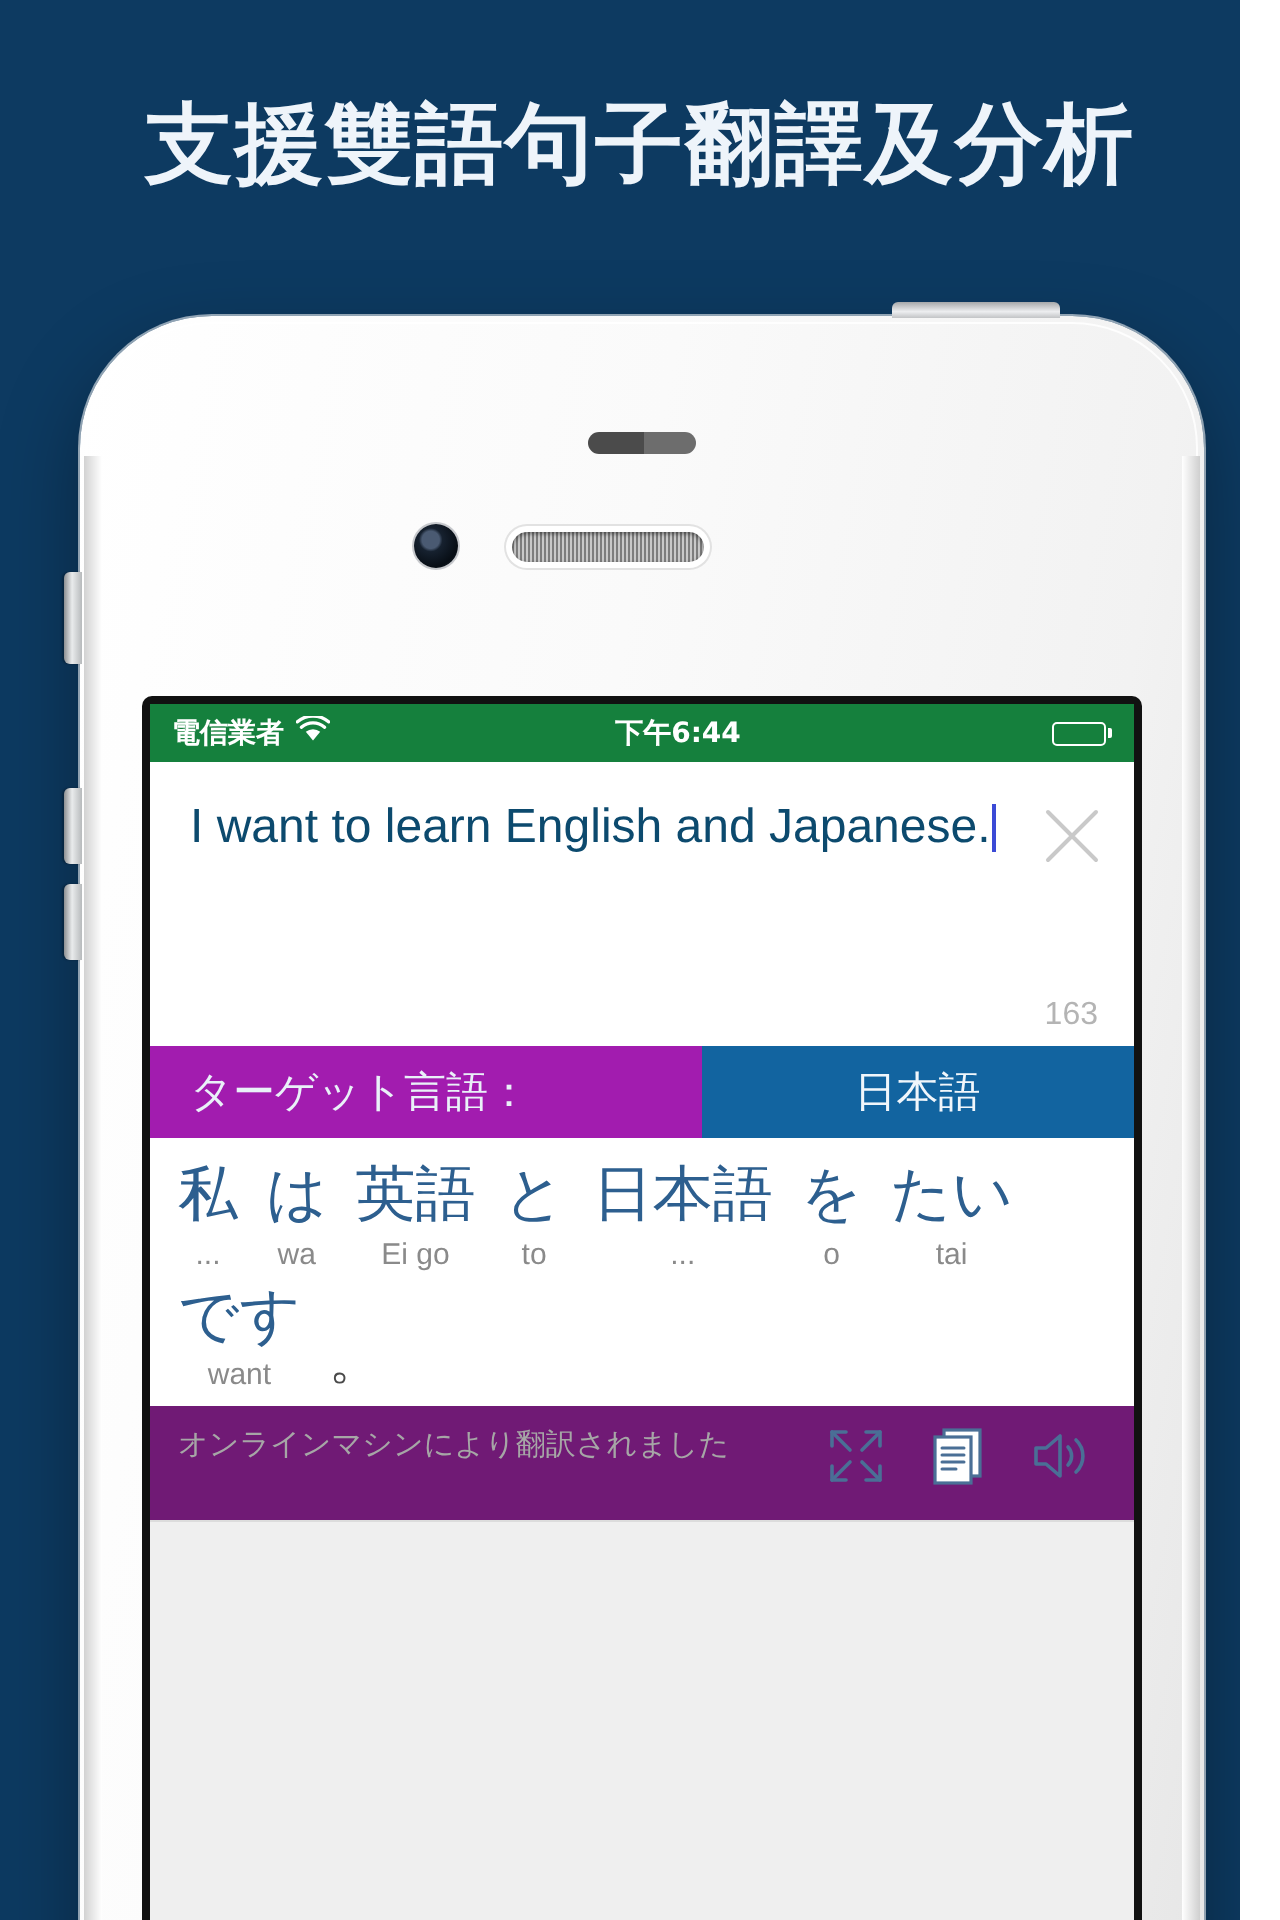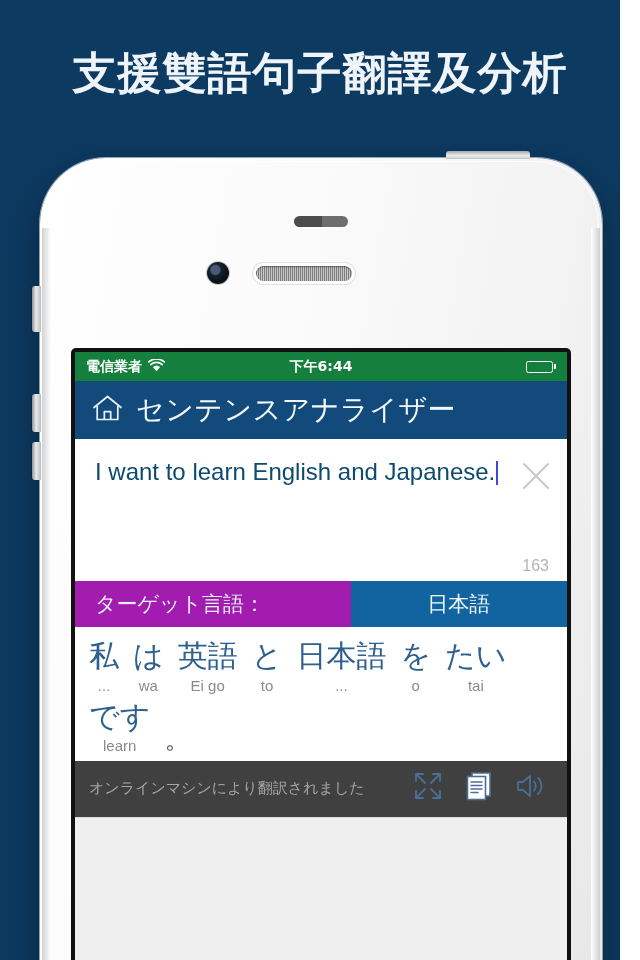"下午6:44" #status-time { left: 0 -> 18px }
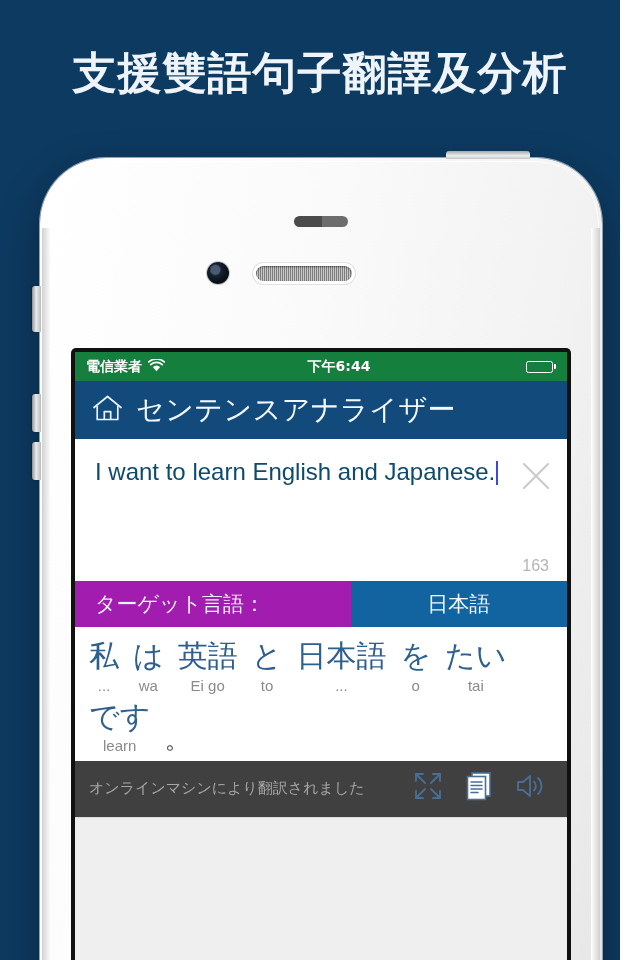"センテンスアナライザー" div { html: <div> <span> <svg> <path></path> <path></path> <path></path> </svg> </span> <span>センテンスアナライザー</span> </div> -> none }
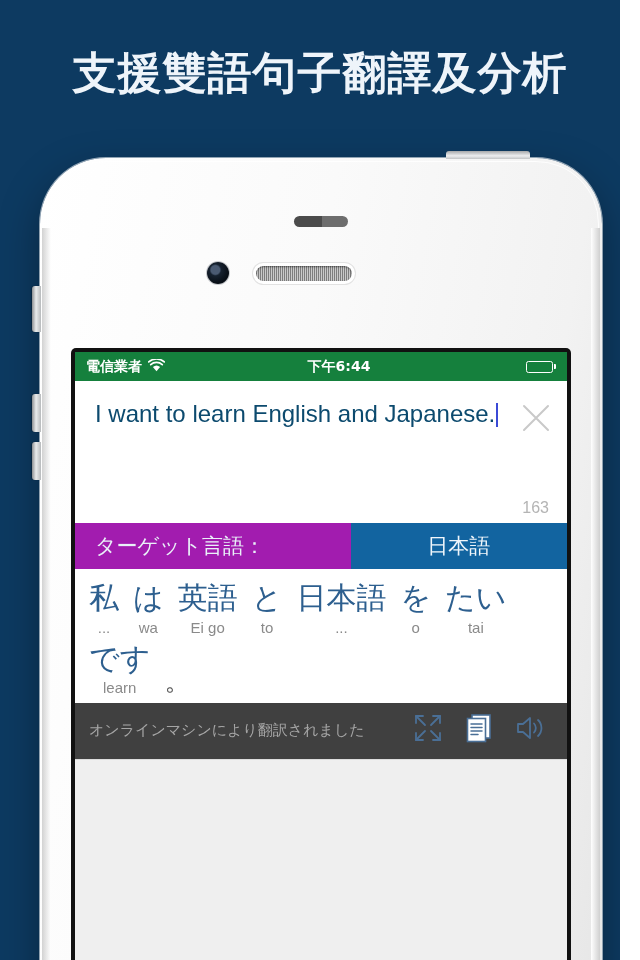"learn" span.token-ro { text: learn -> want }
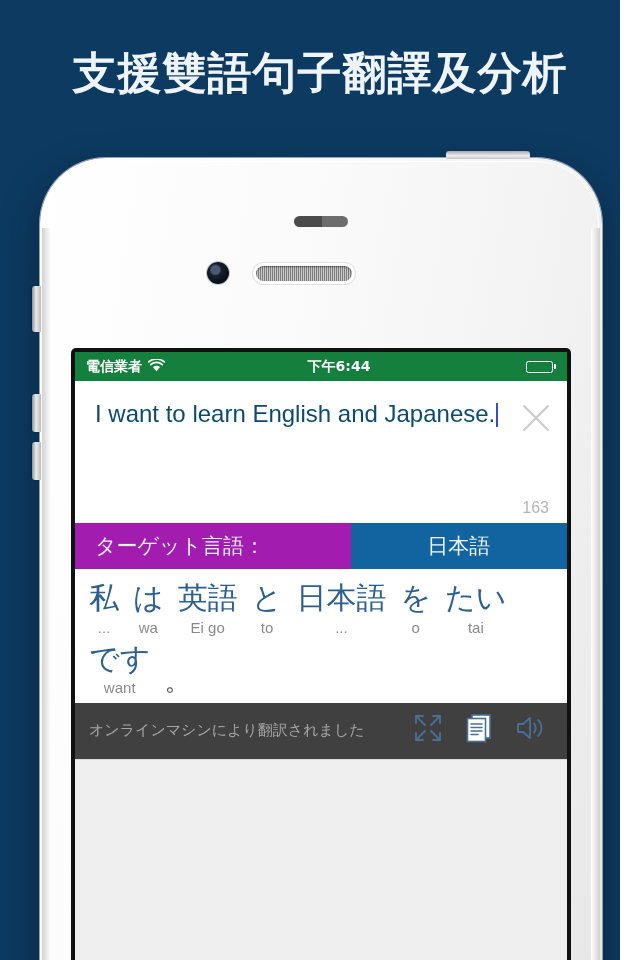"オンラインマシンにより翻訳されました" #result-footer { align-items: center -> none; background: #404040 -> #701a75 }
